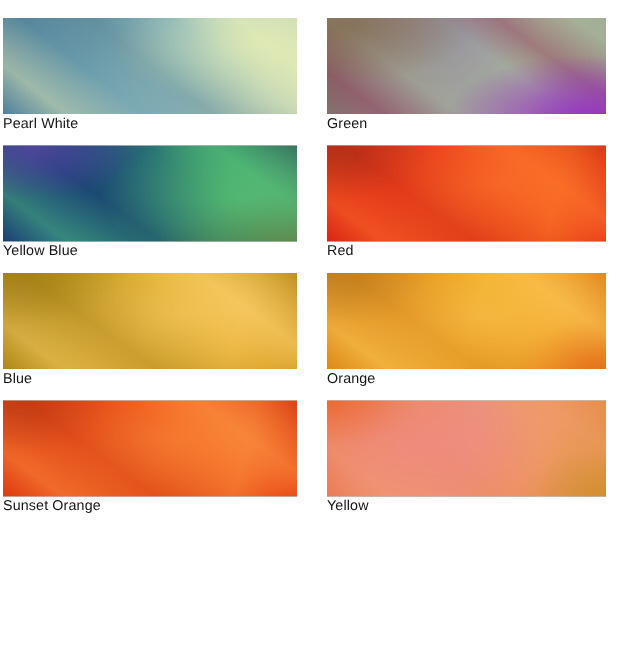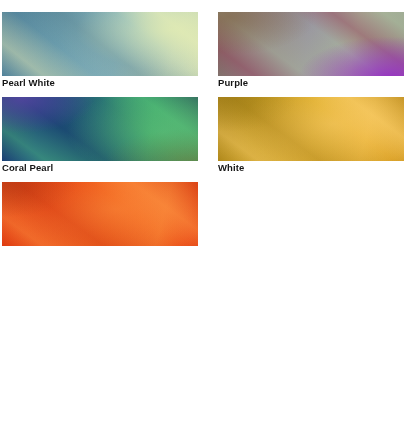"Pearl White" .swatch-label { font-weight: bold -> normal }
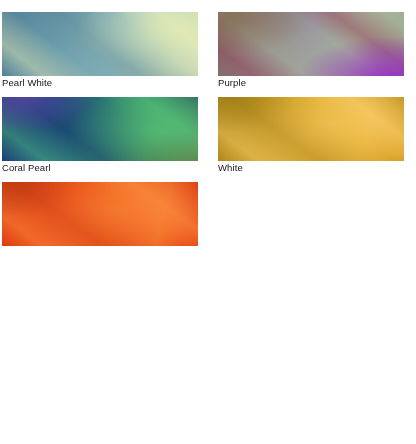"Purple" div.swatch-label { text: Purple -> Green }
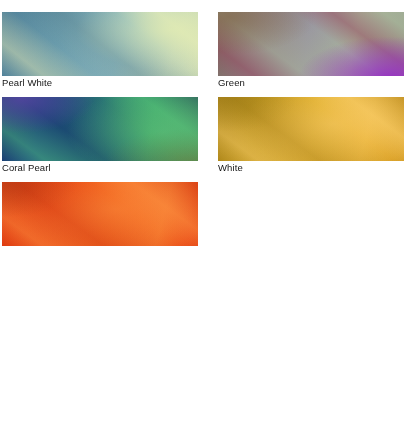"Coral Pearl" div.swatch-label { text: Coral Pearl -> Yellow Blue }
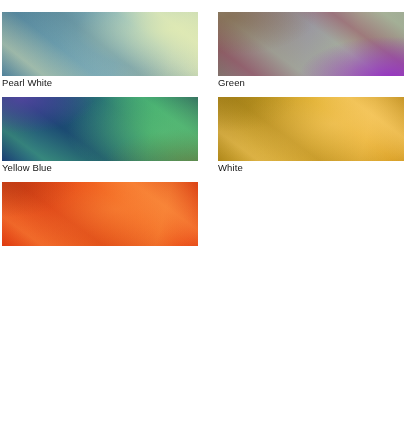"Red" div.swatch-cell { html: none -> <div> <div> <div></div> <div></div> <div></div> </div> <div>Red</div> </div> }
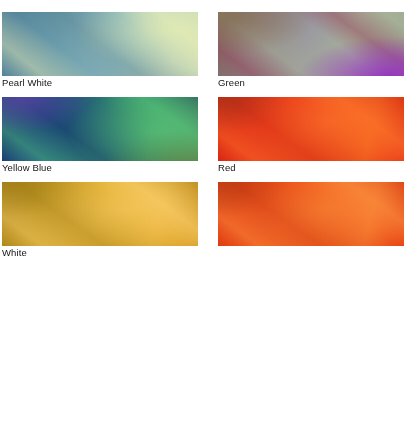"White" div.swatch-label { text: White -> Blue }
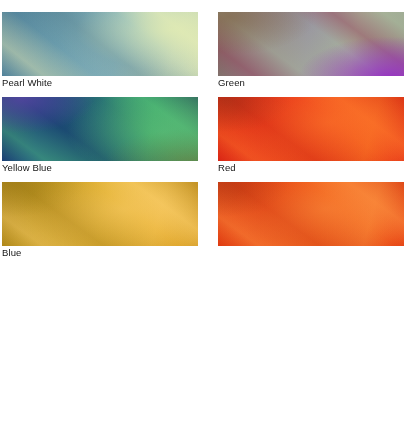"Orange" div.swatch-cell { html: none -> <div> <div> <div></div> <div></div> <div></div> </div> <div>Orange</div> </div> }
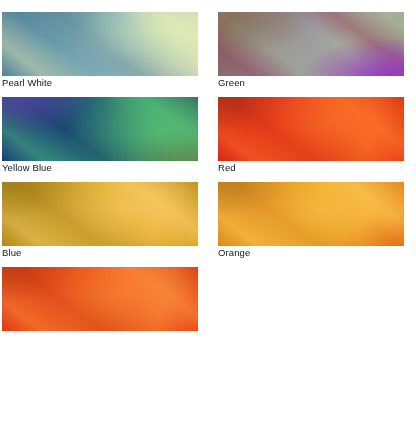"Sunset Orange" div.swatch-label { html: none -> <div>Sunset Orange</div> }
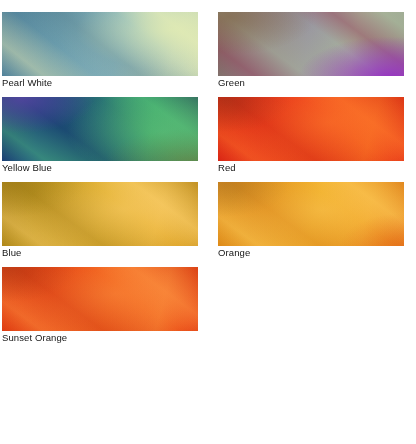"Yellow" div.swatch-cell { html: none -> <div> <div> <div></div> <div></div> <div></div> </div> <div>Yellow</div> </div> }
